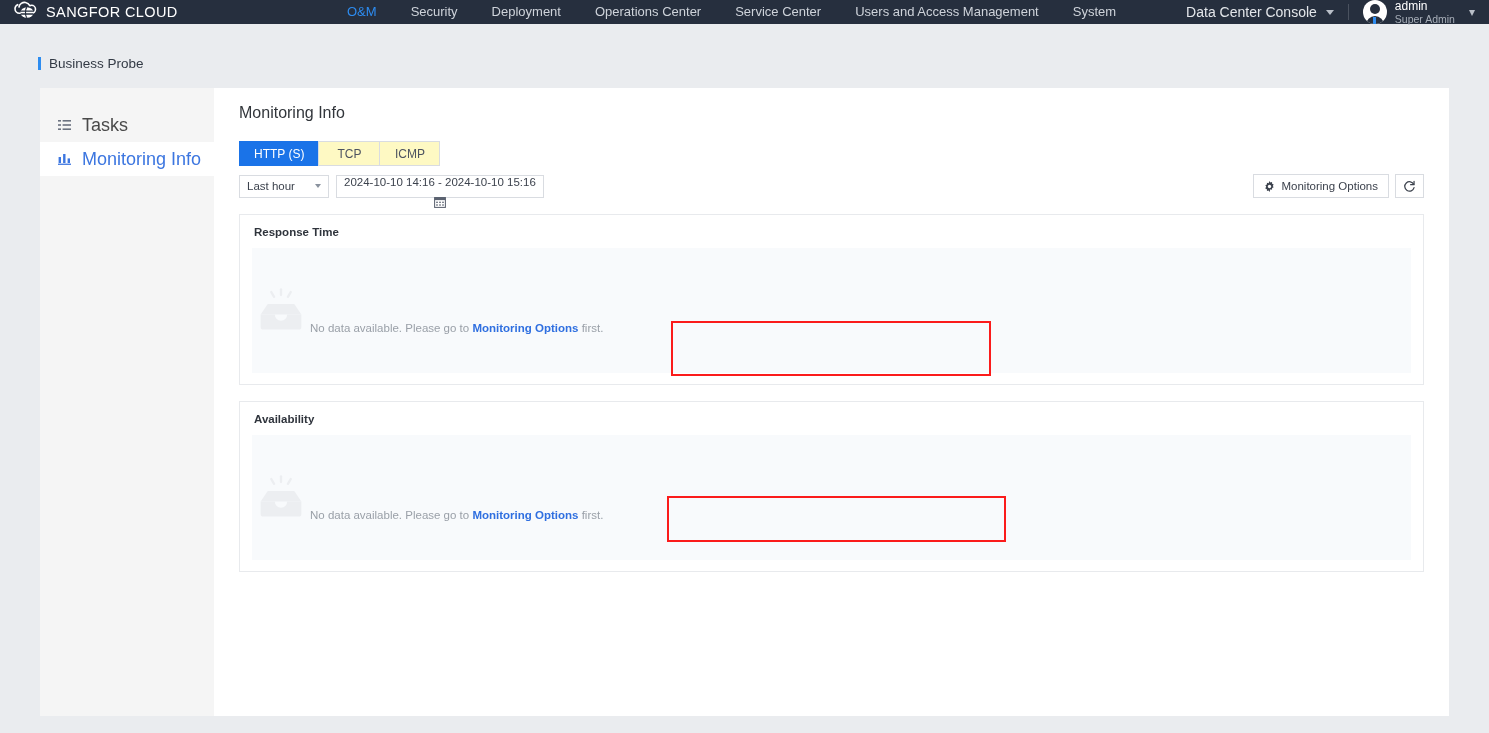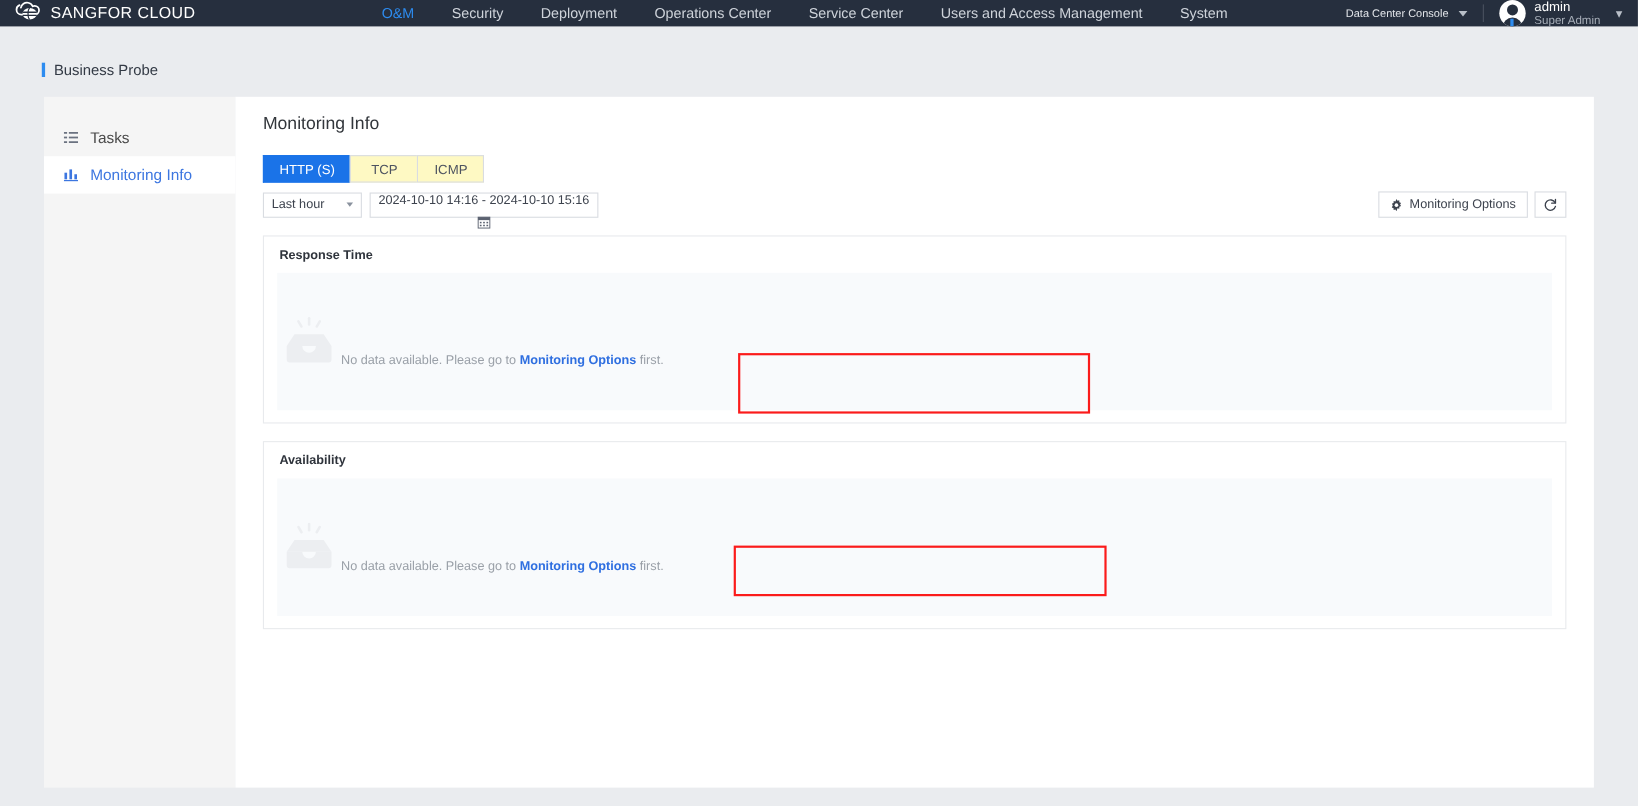"Data Center Console" .console-select { font-size: 10px -> 14px }
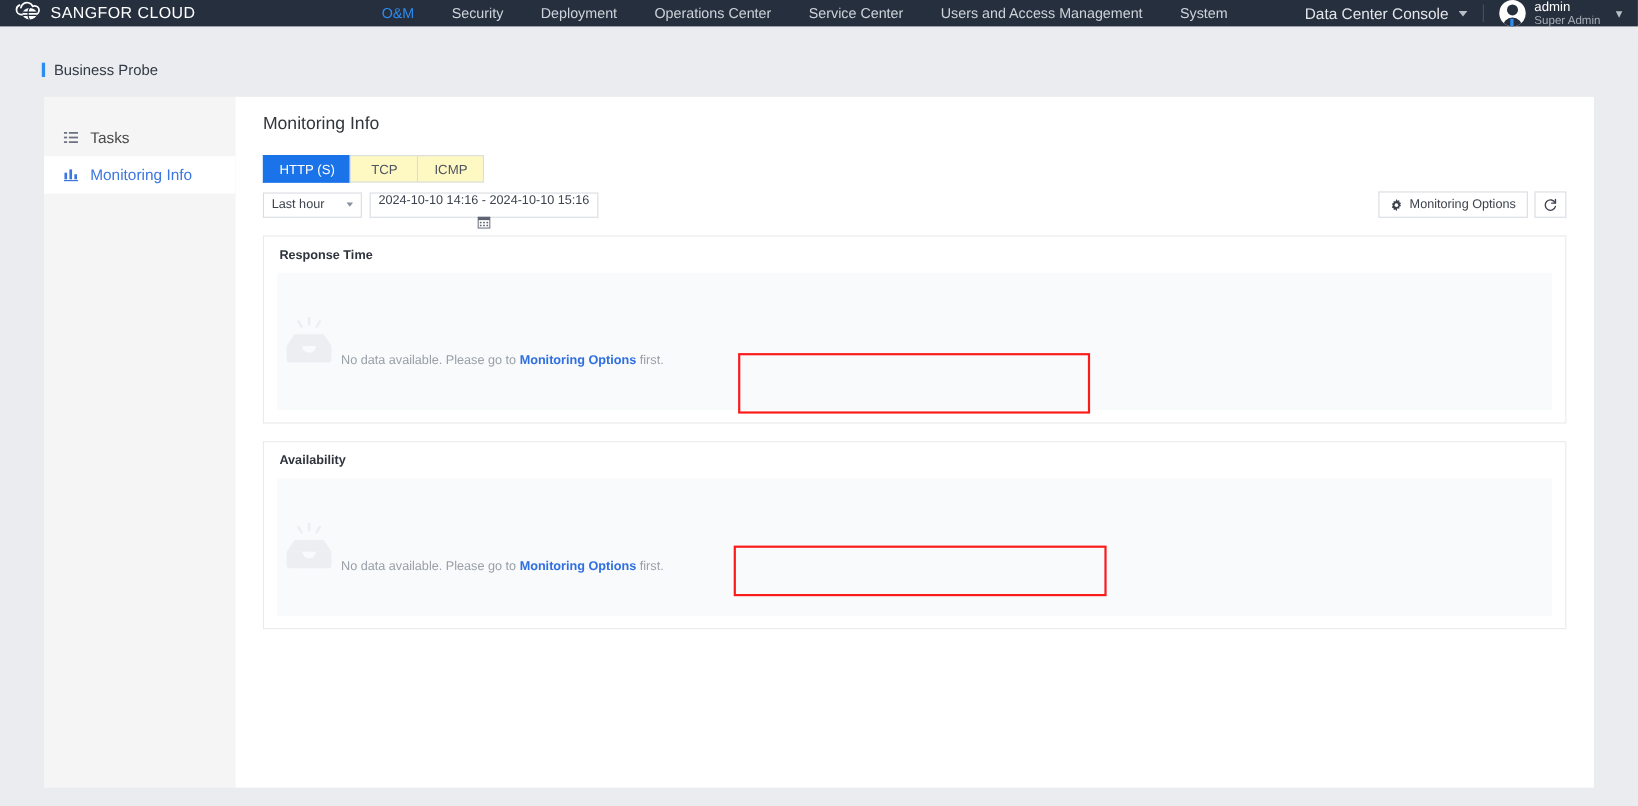"Tasks" .side-item { font-size: 14px -> 18px }
